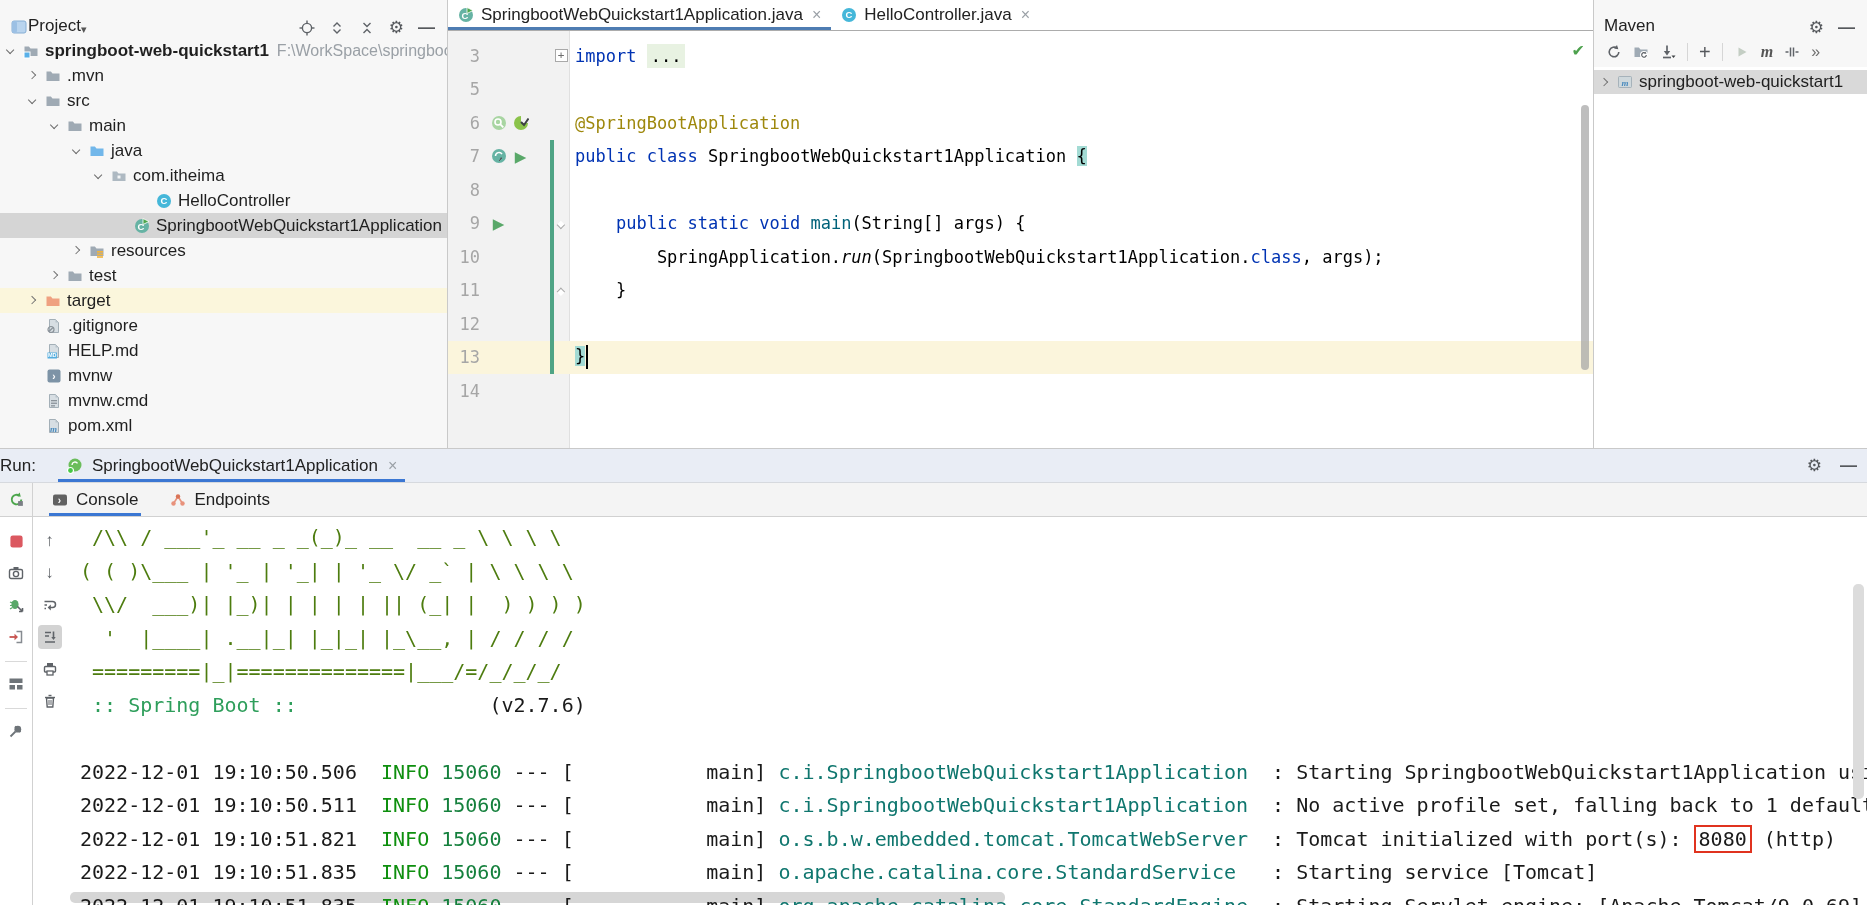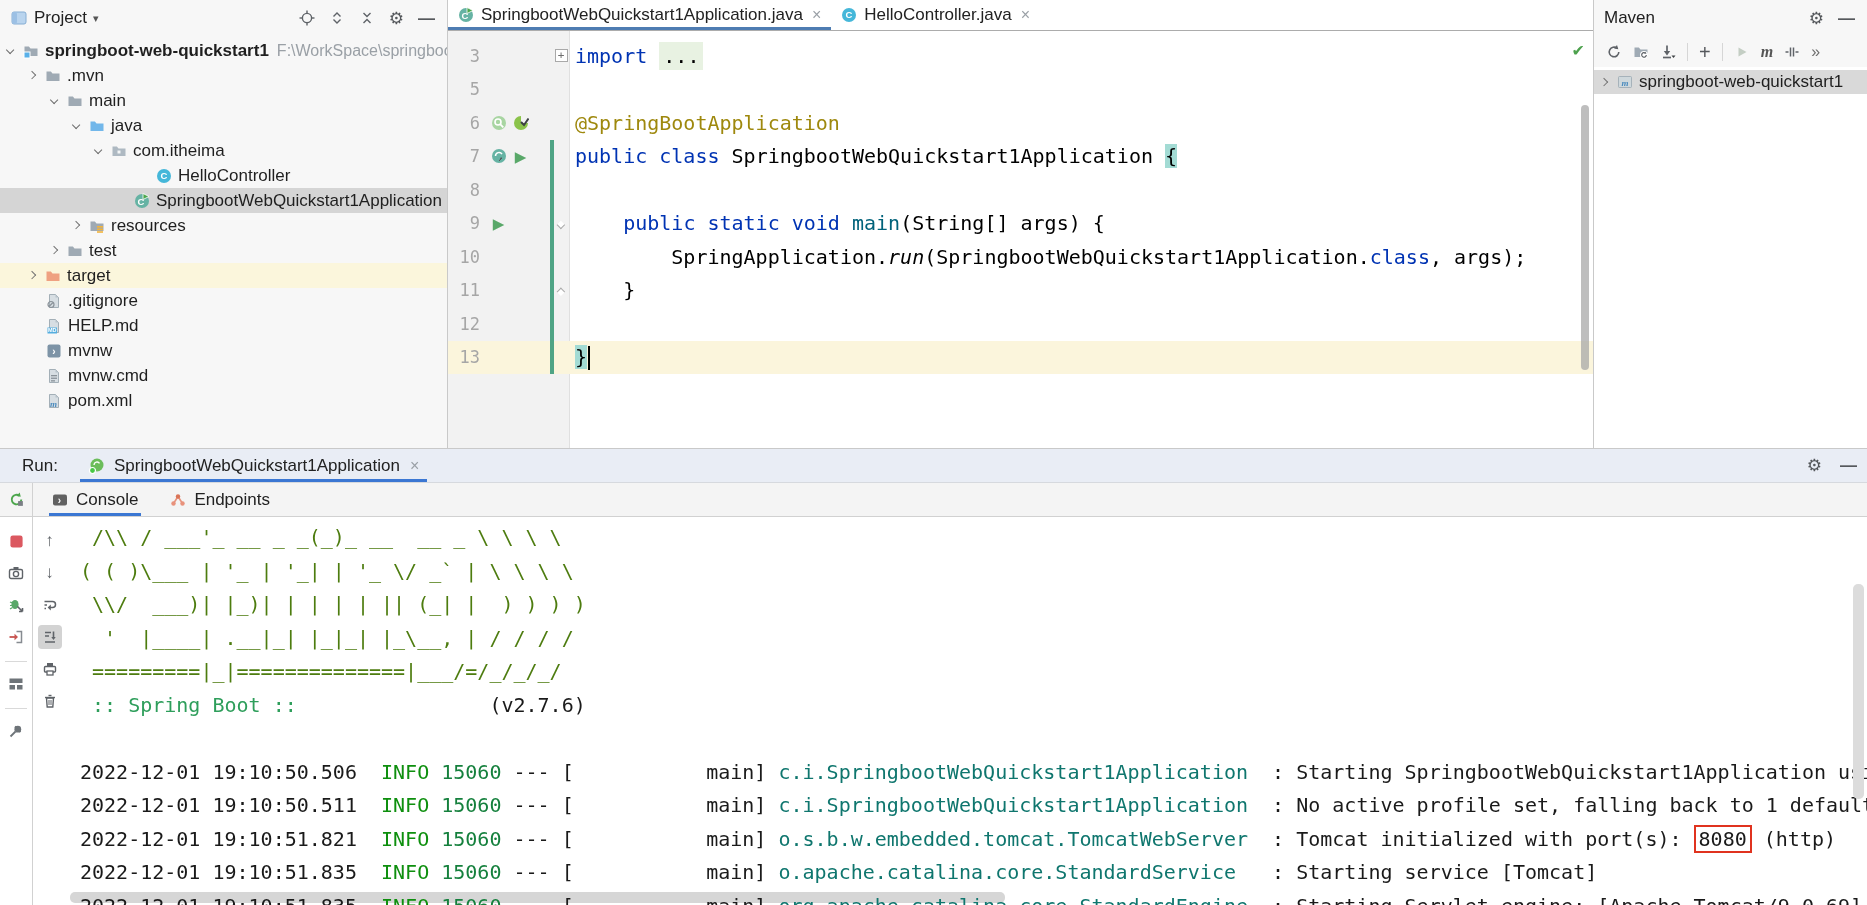"Project" .panel-header { align-items: center -> flex-end; gap: 6px -> none }
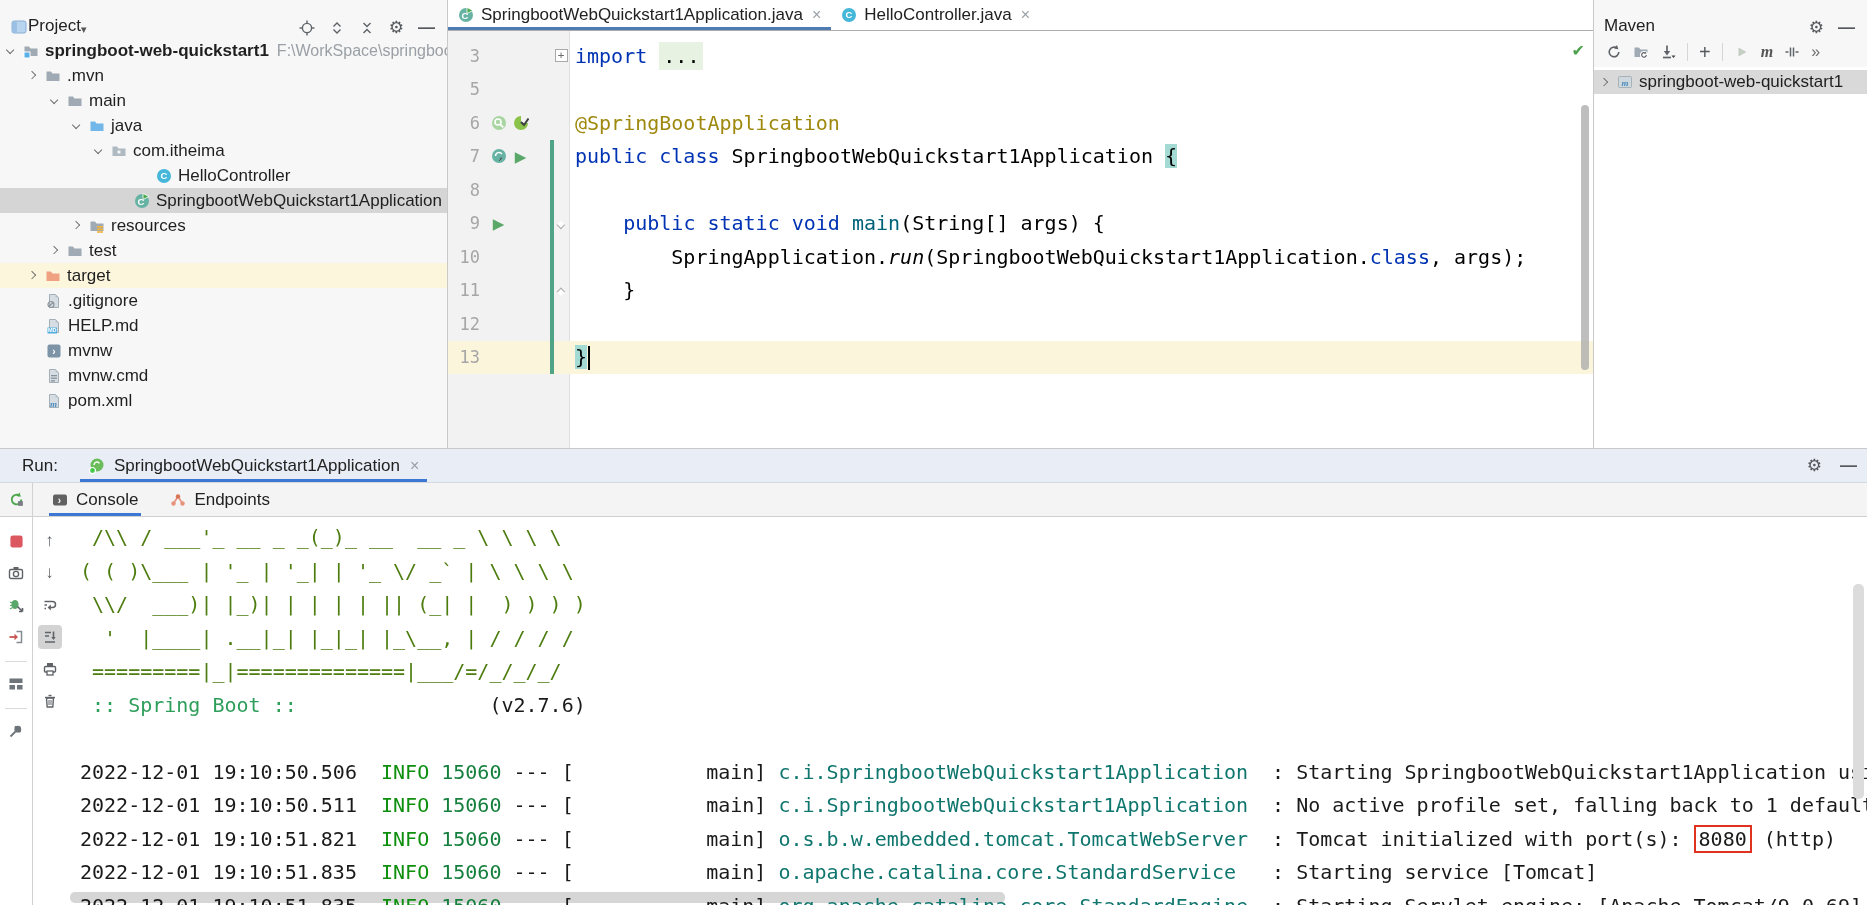"import ..." .codetxt { font-size: 20px -> 17px }
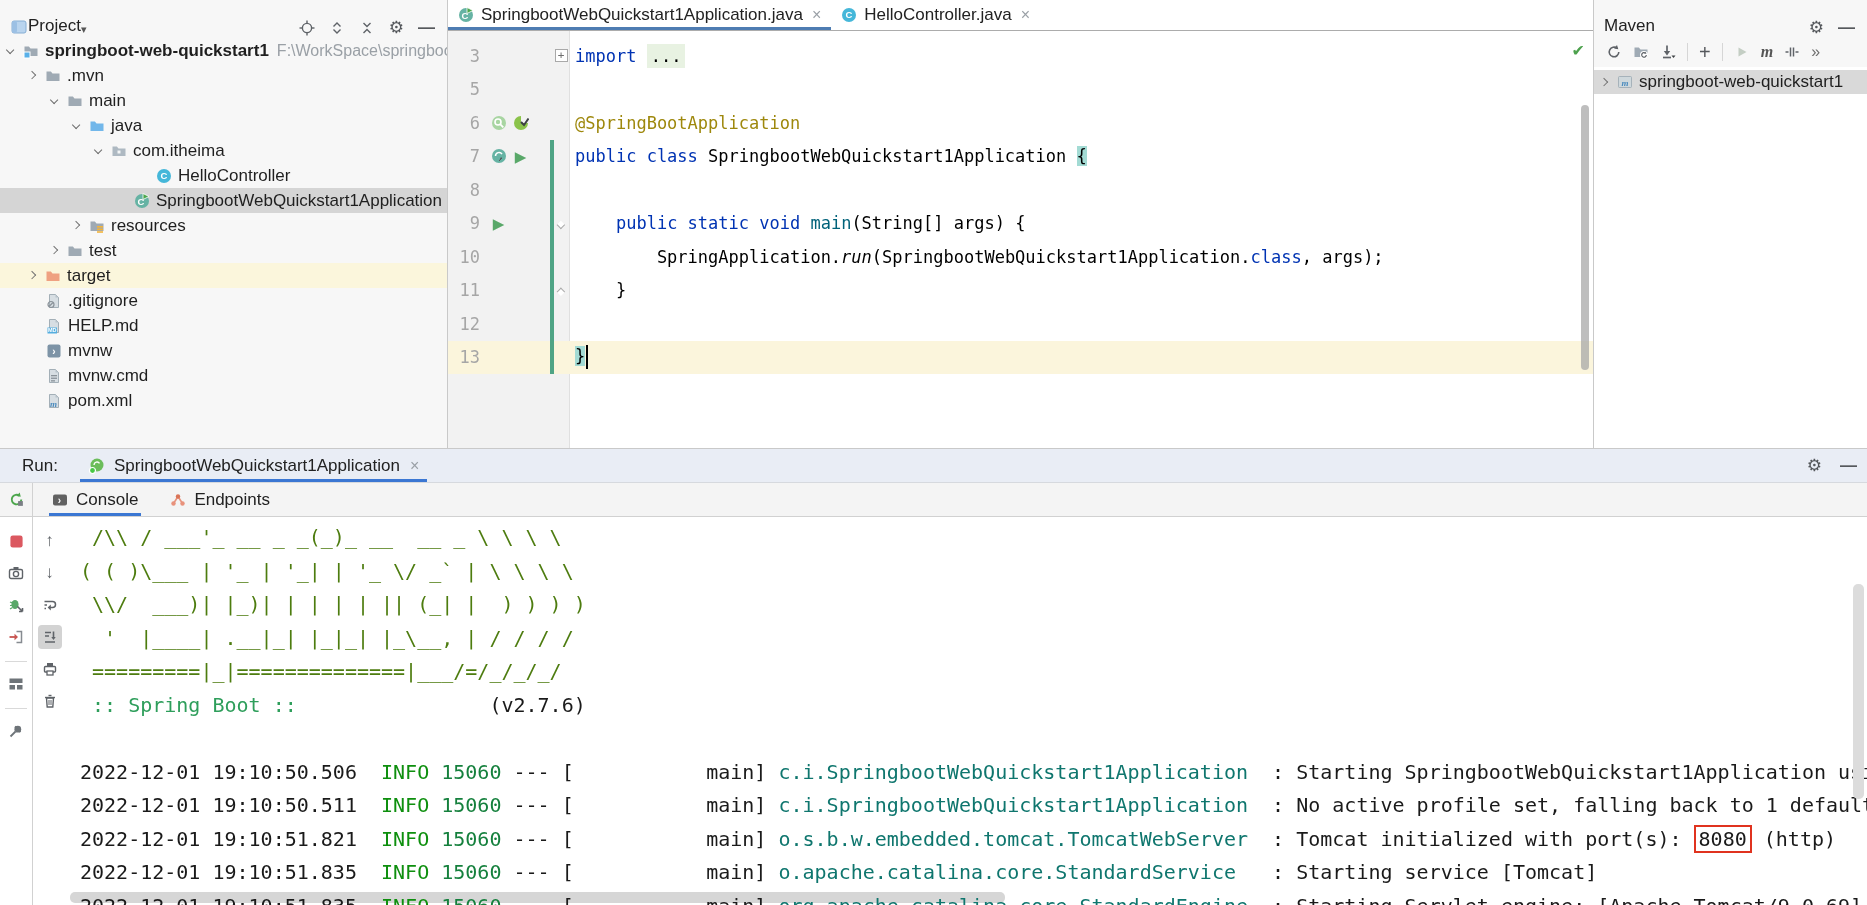"src" div.tree-row { html: none -> <div> <span></span> <span> <i></i> </span> <span> <span> <svg> <path></path> </svg> </span> </span> <span>src</span> </div> }
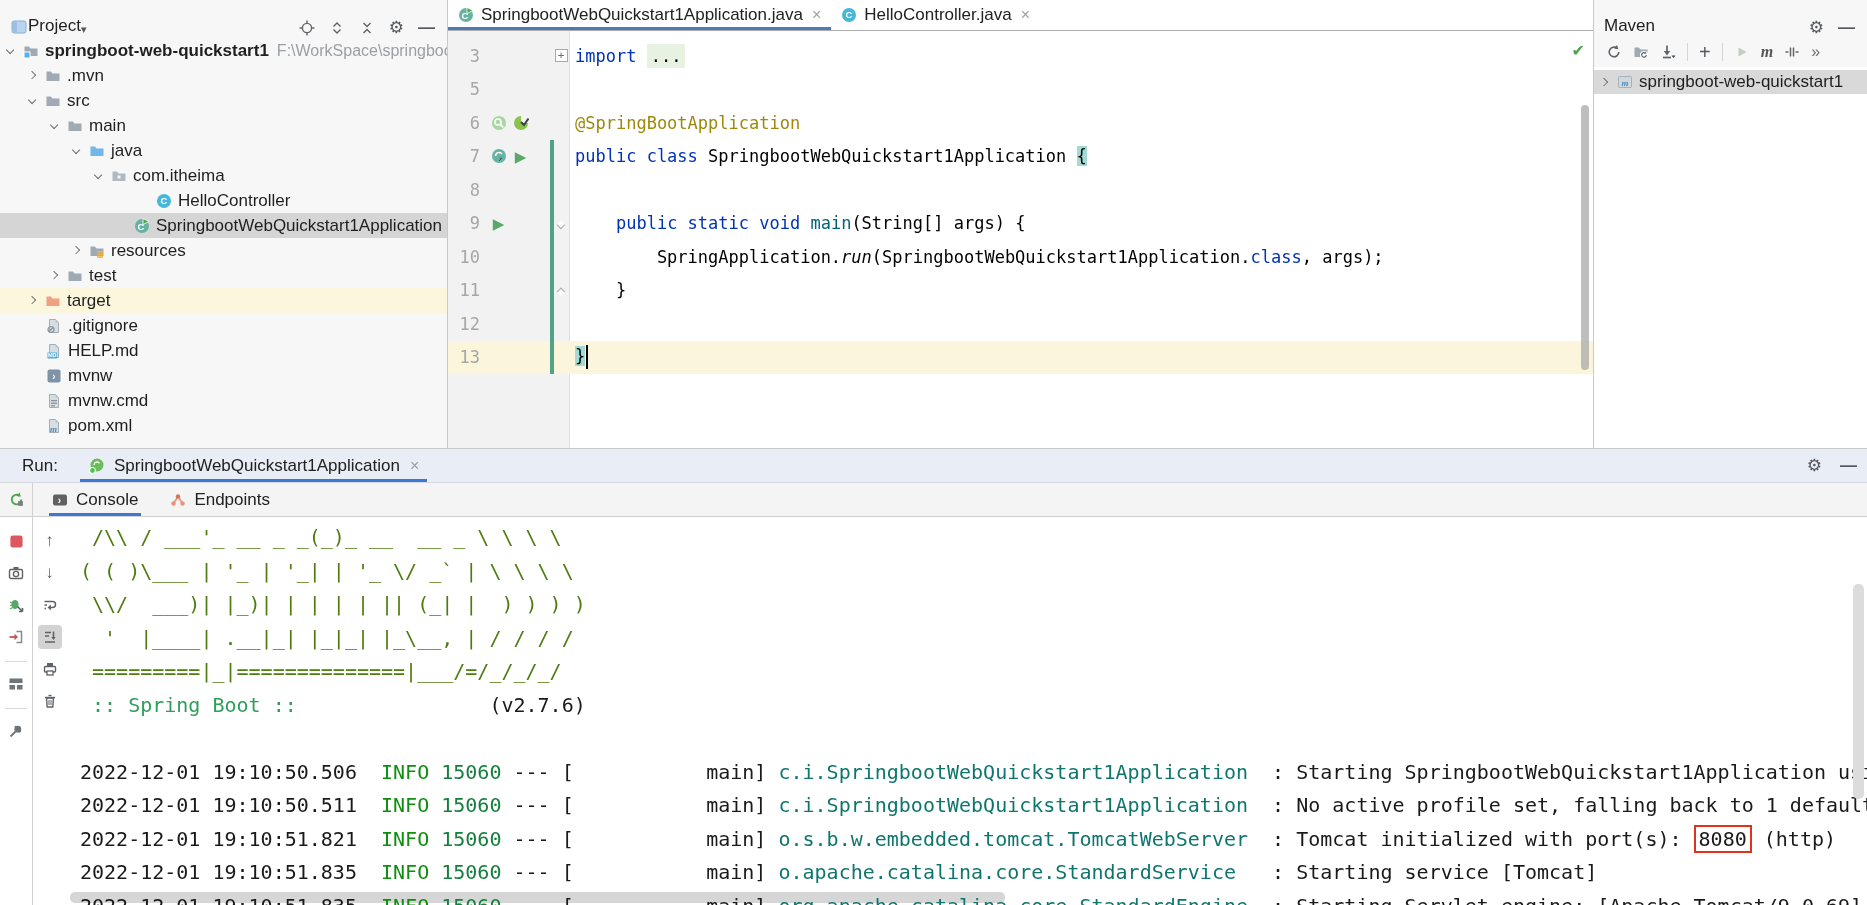"14" div.code-row { html: none -> <div> <span>14</span> <span></span> <span></span> <span></span> </div> }
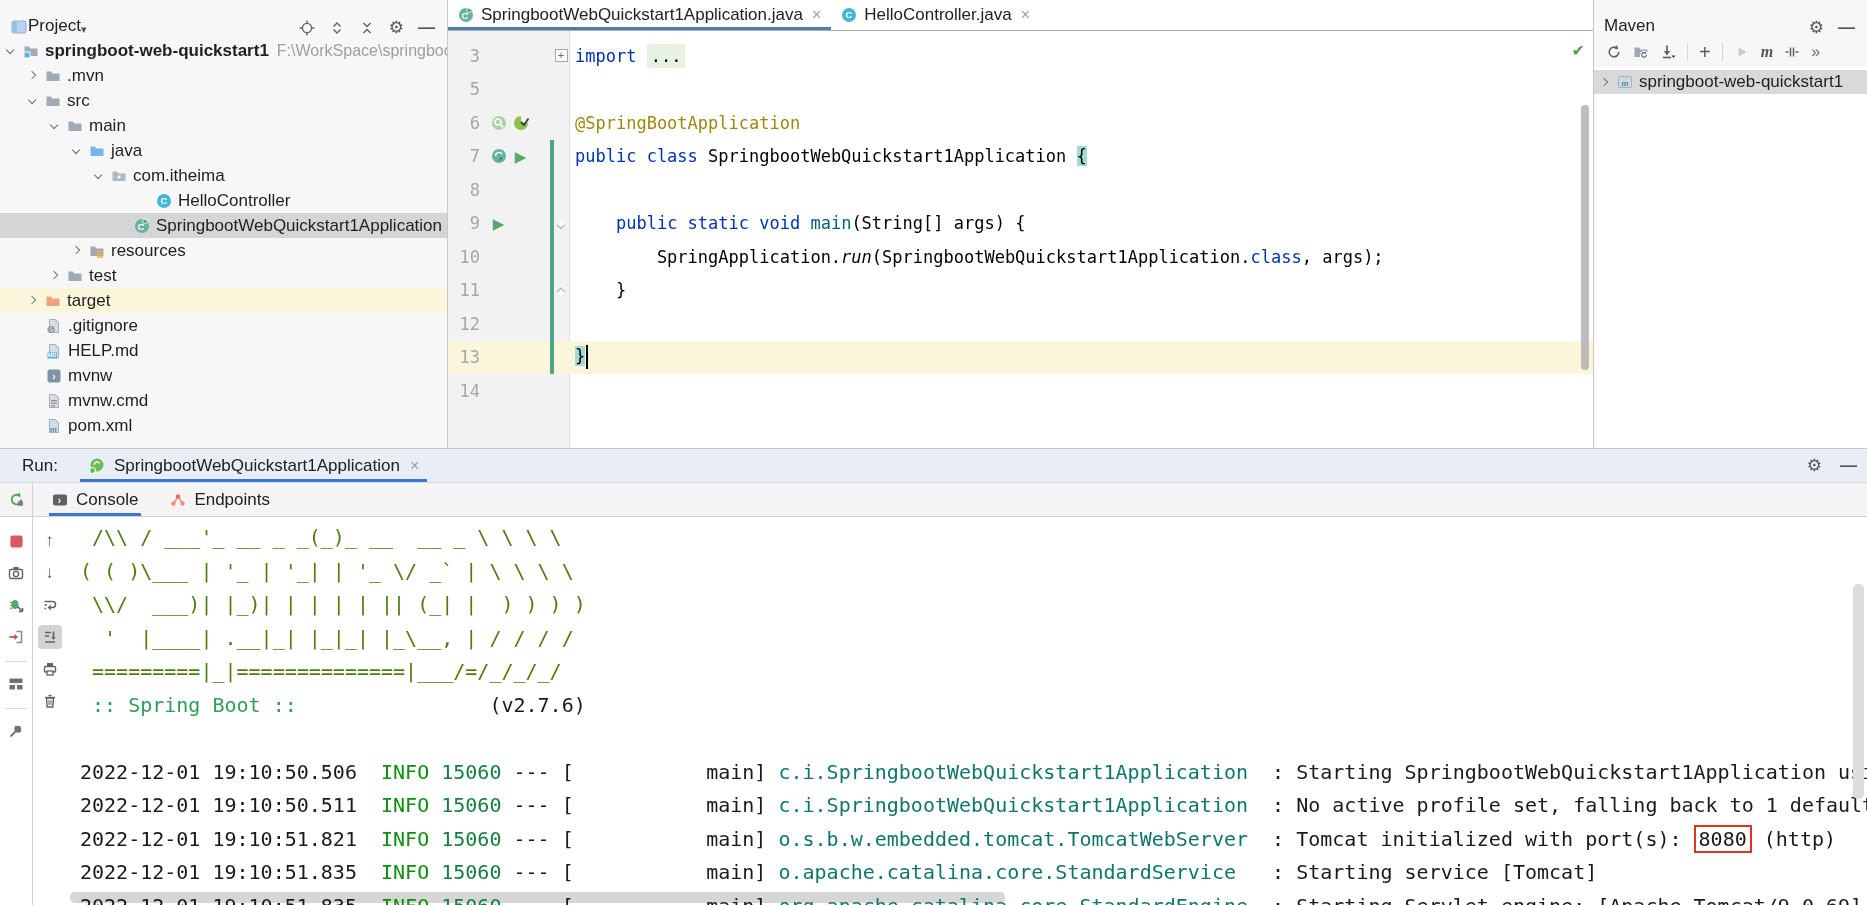"Run:" .run-header { padding-left: 22px -> 0 }
